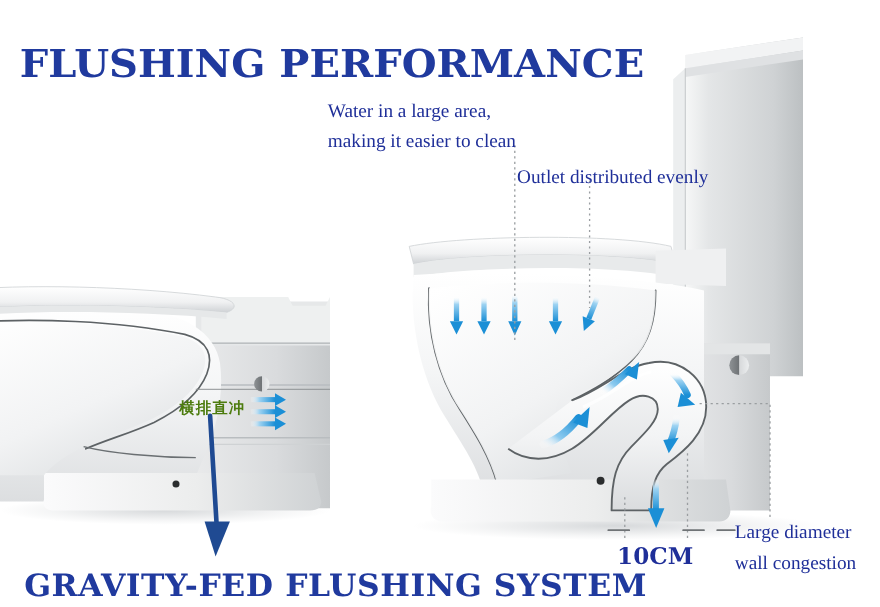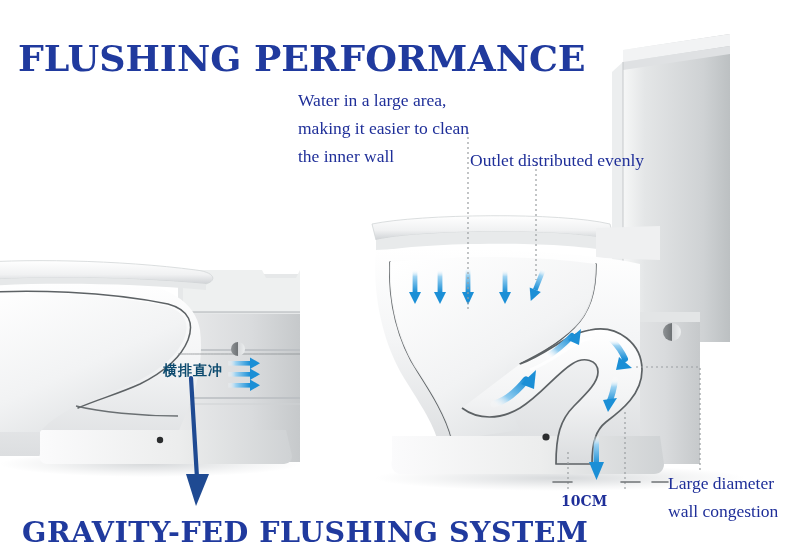"the inner wall" div { html: <div>the inner wall</div> -> none }
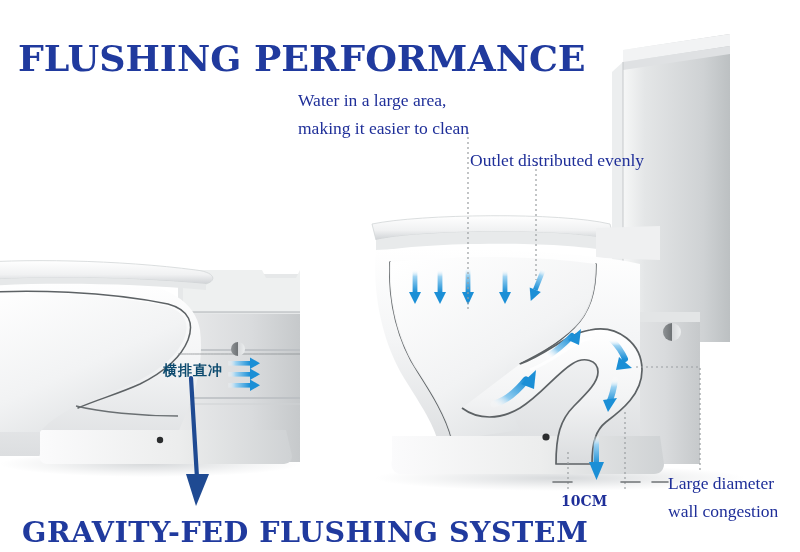"横排直冲" #label-cn { color: #0c4a6e -> #4d7c0f }
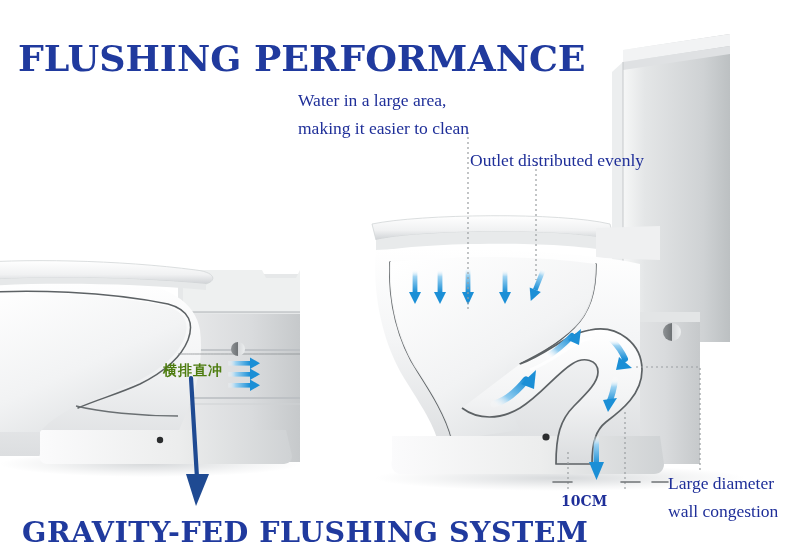"10CM" #label-10cm { font-size: 14px -> 21px }
